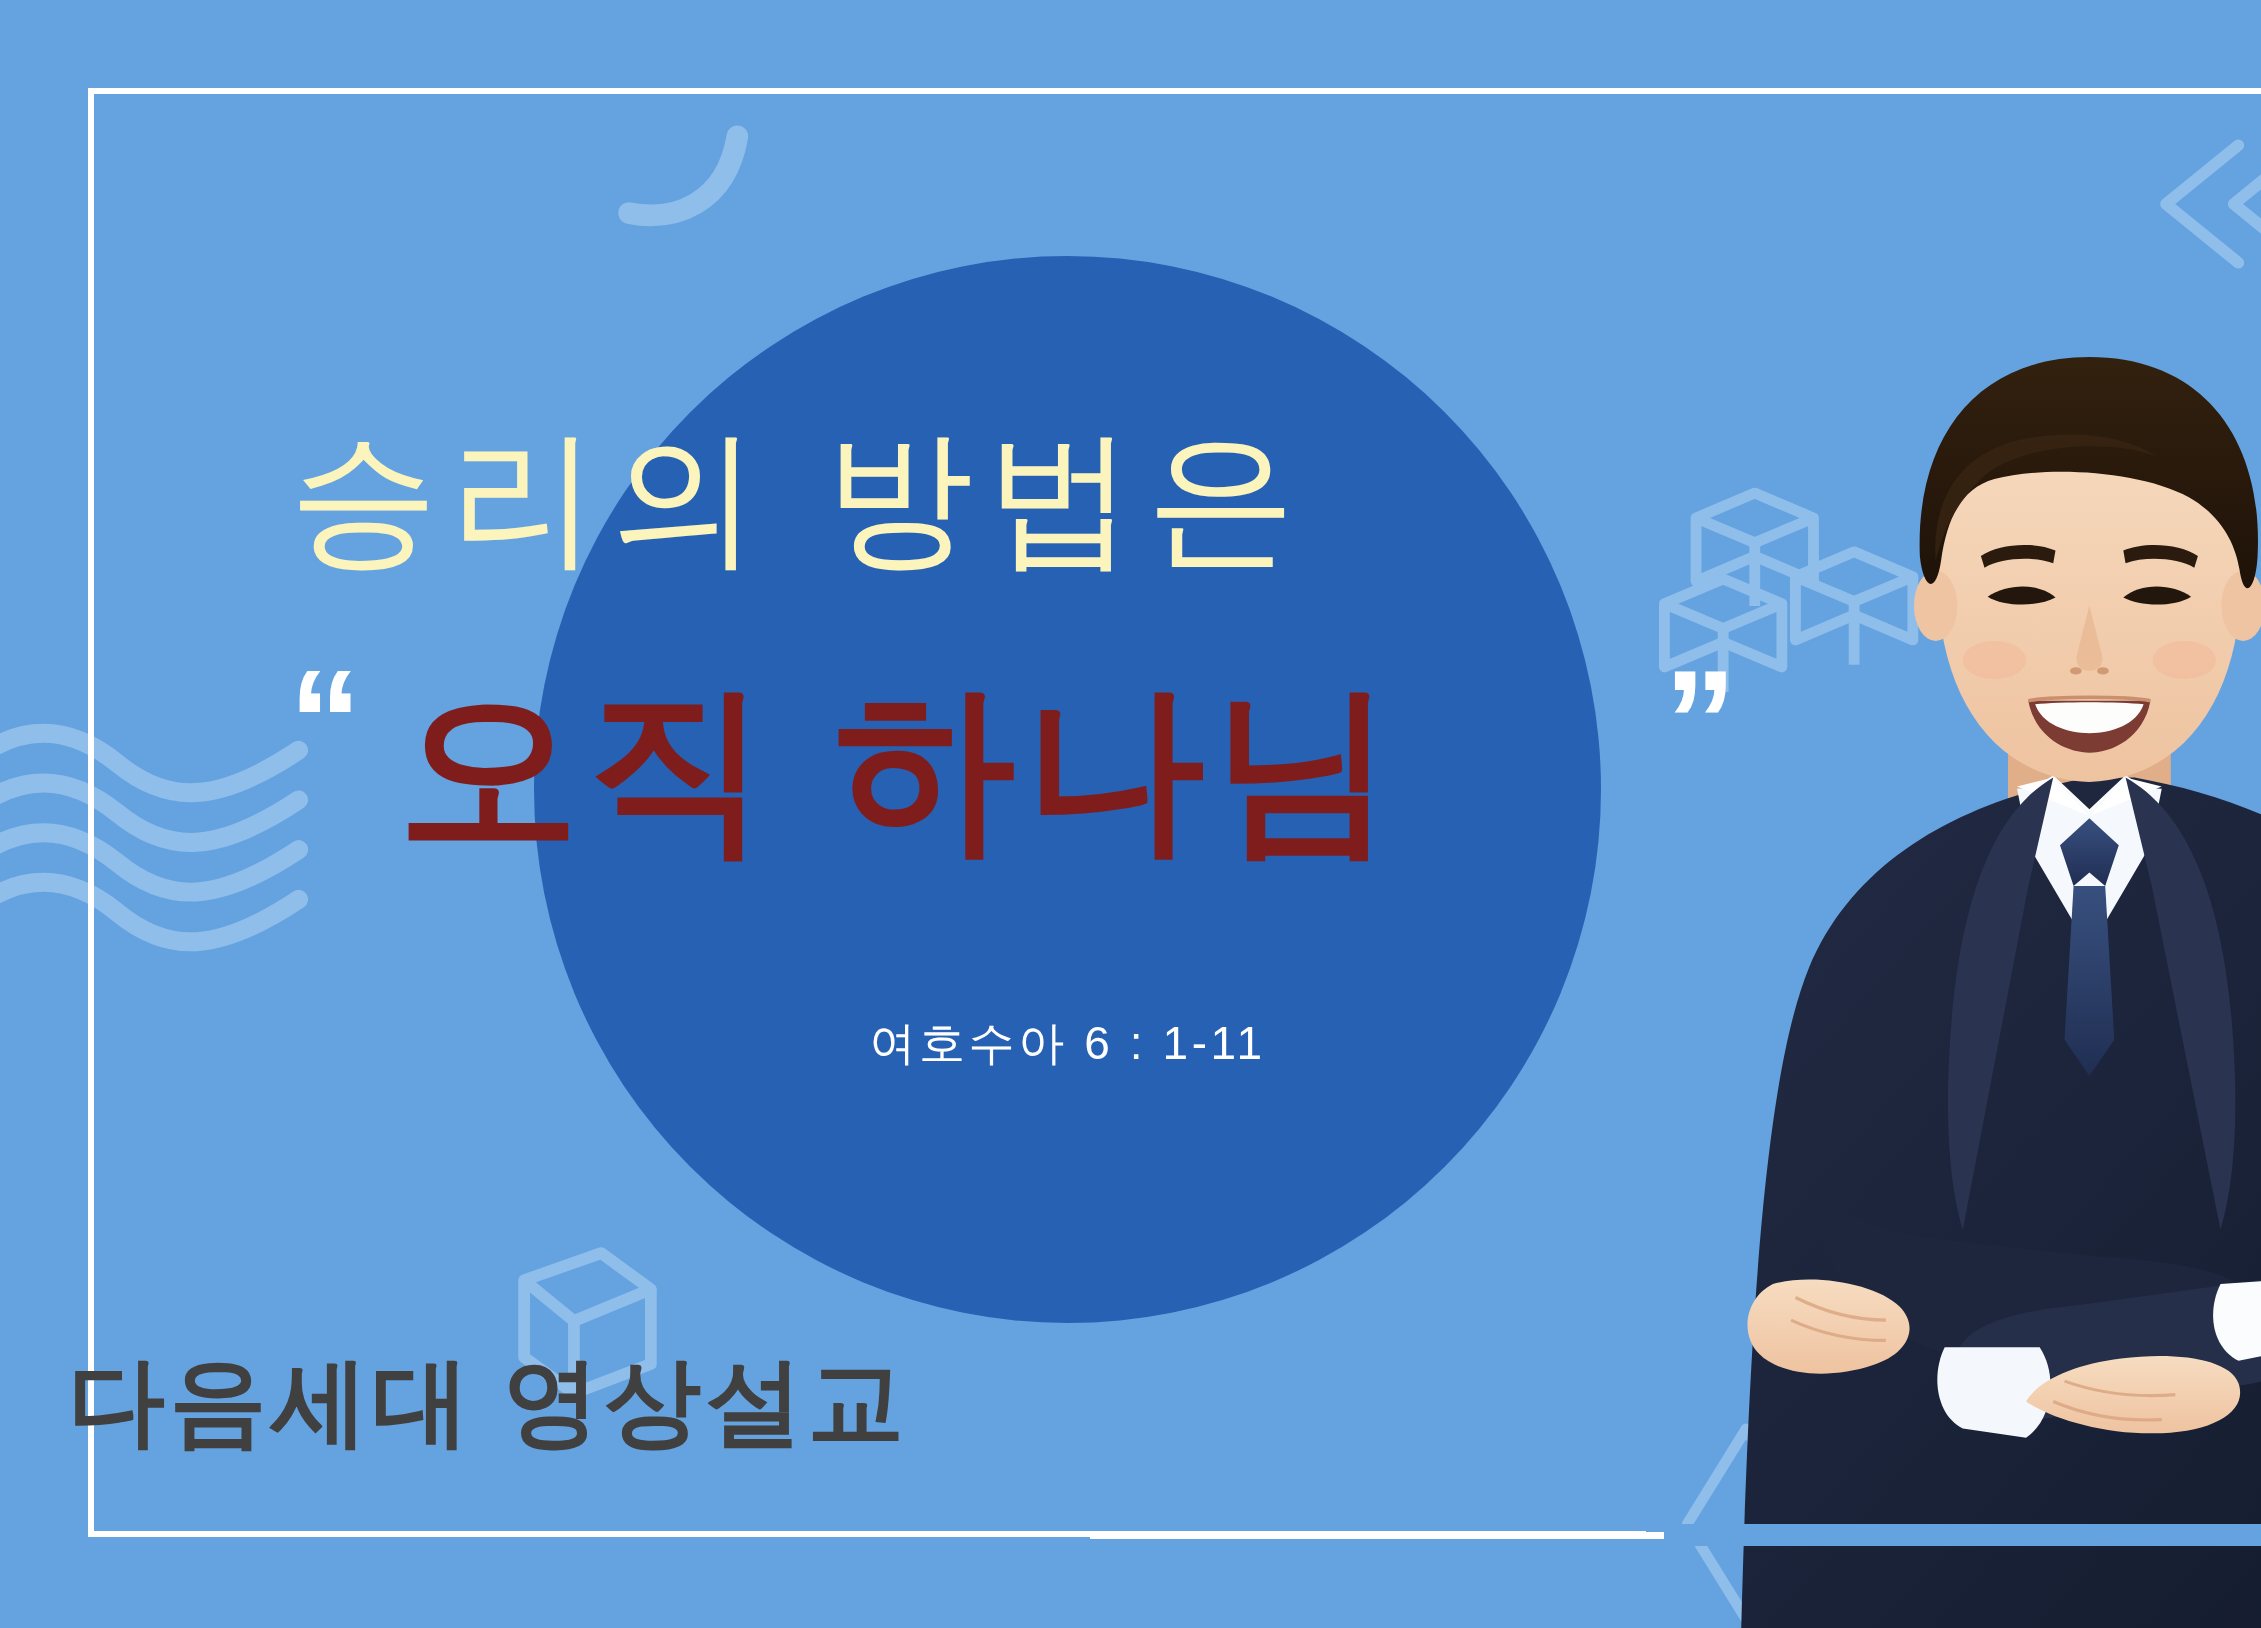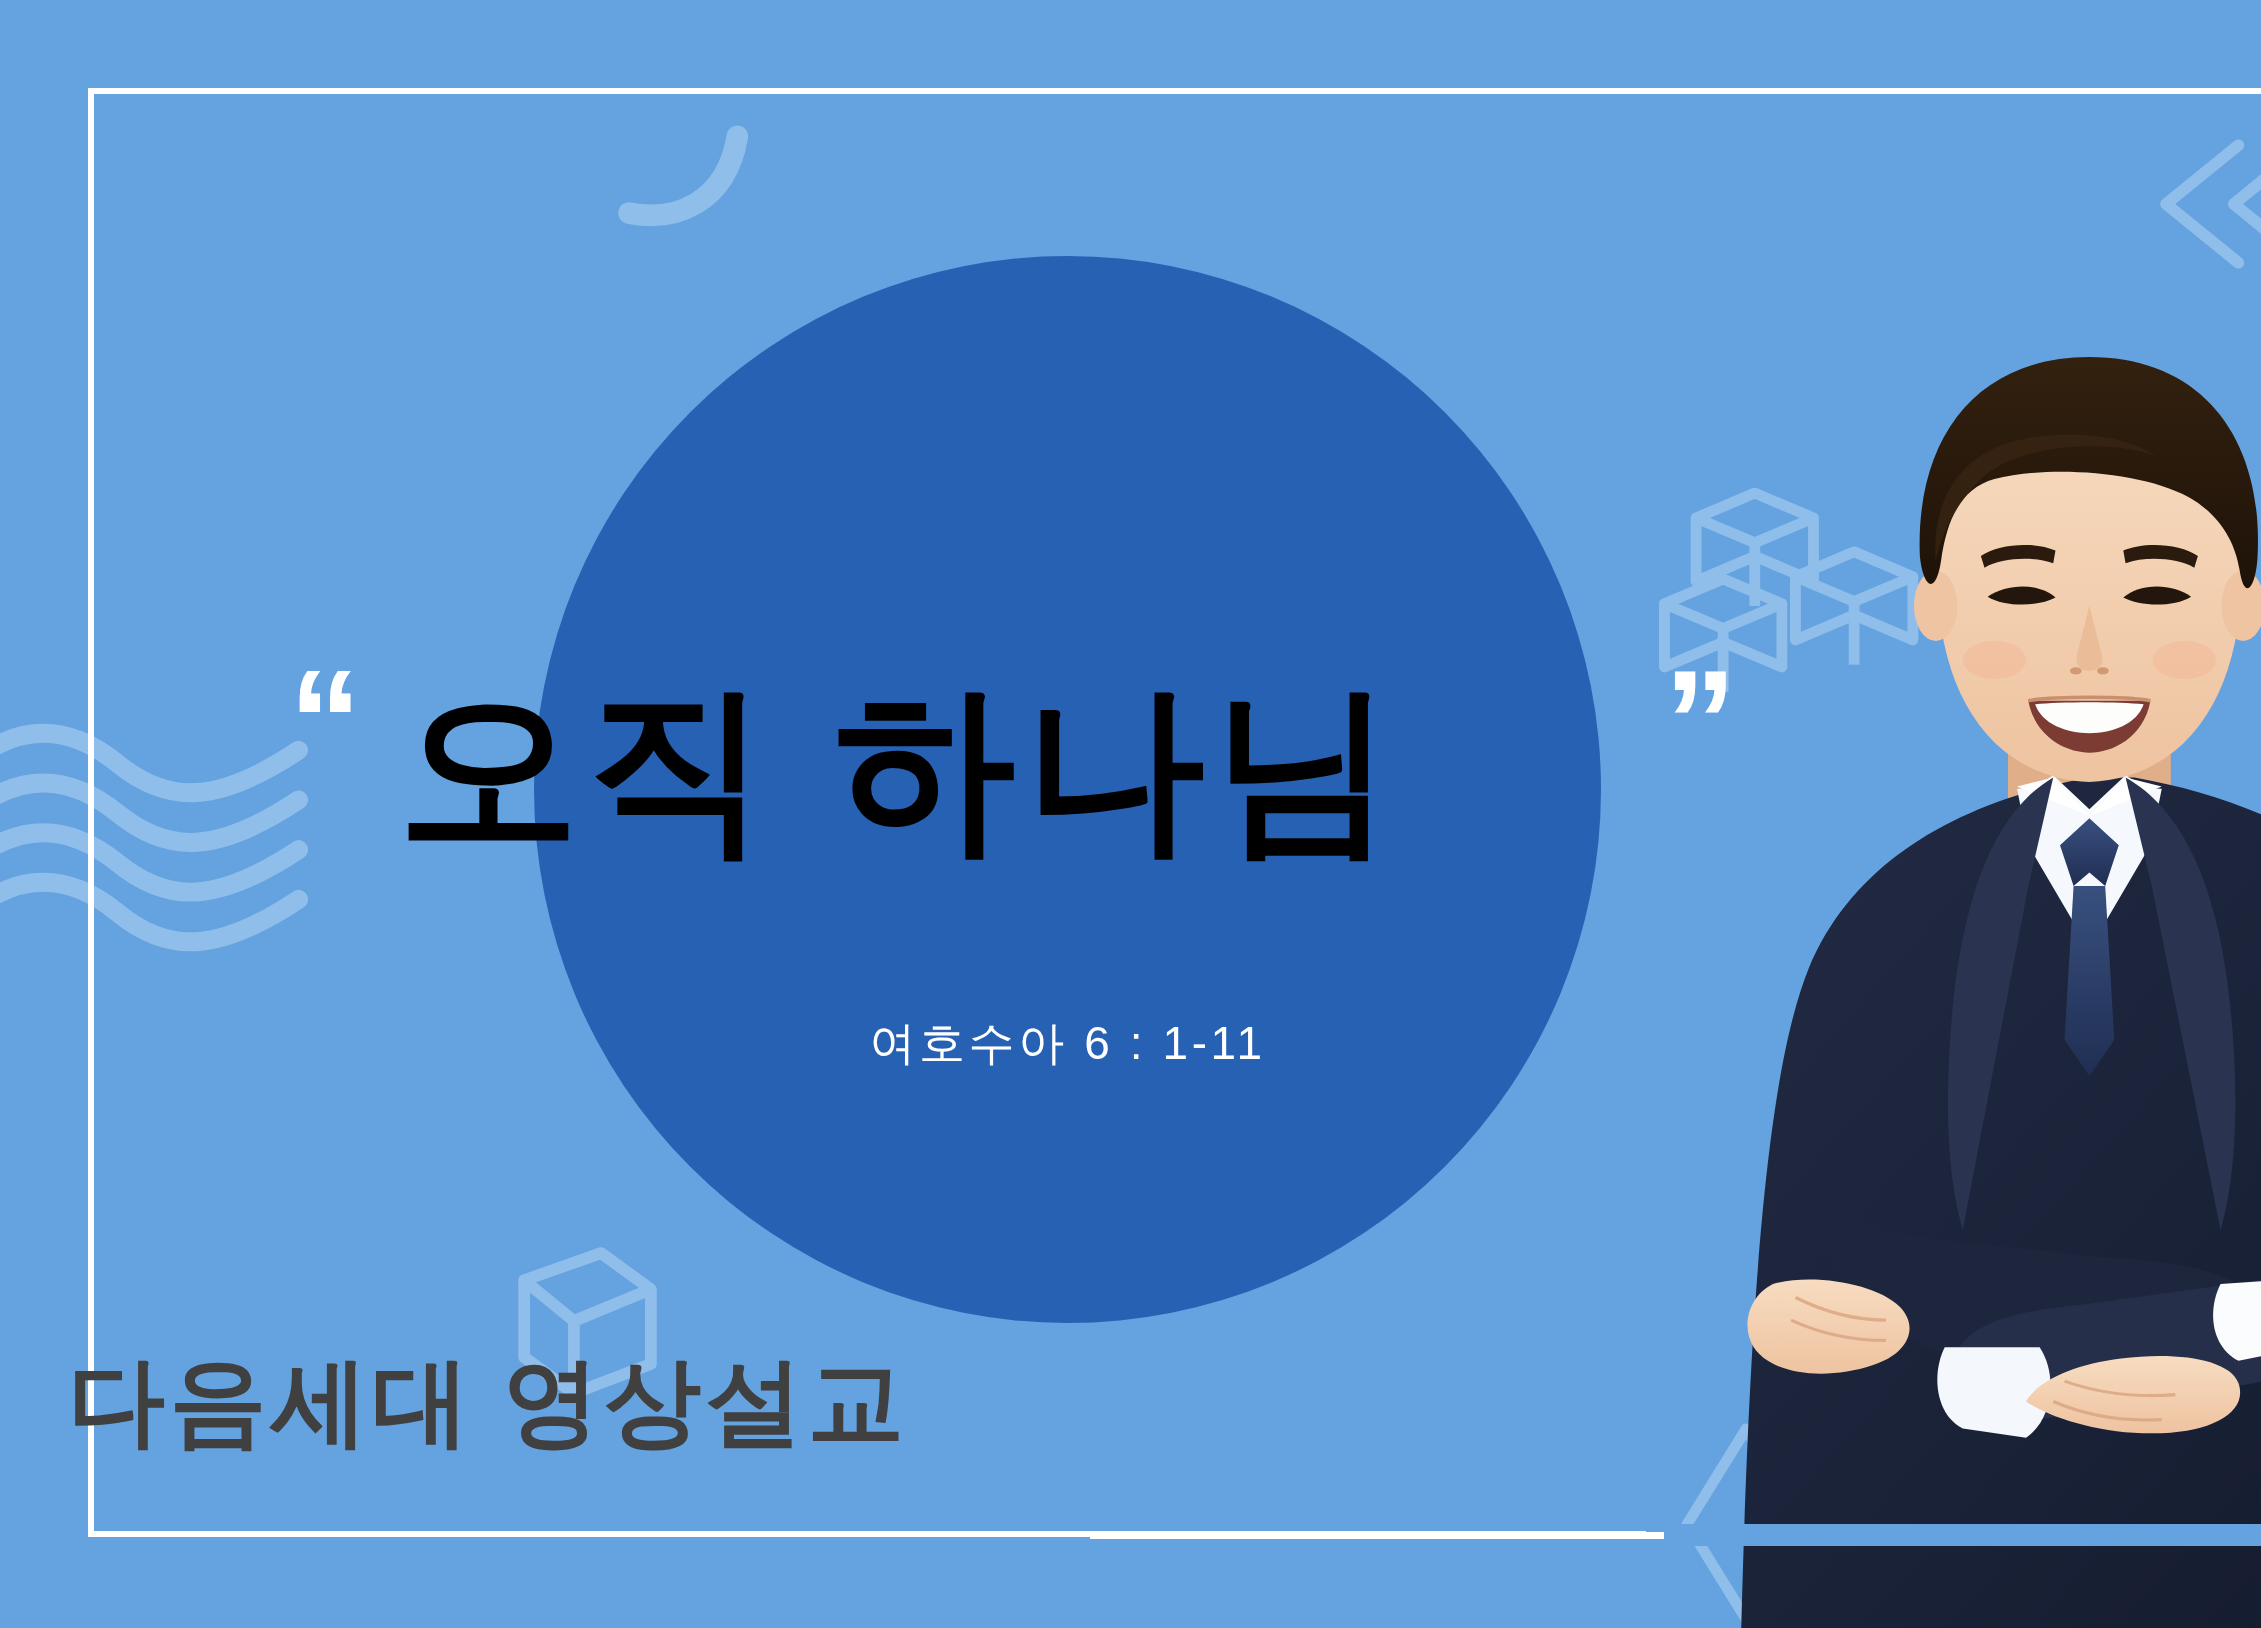"승리의 방법은" div.title-line1 { html: none -> <div>승리의 방법은</div> }
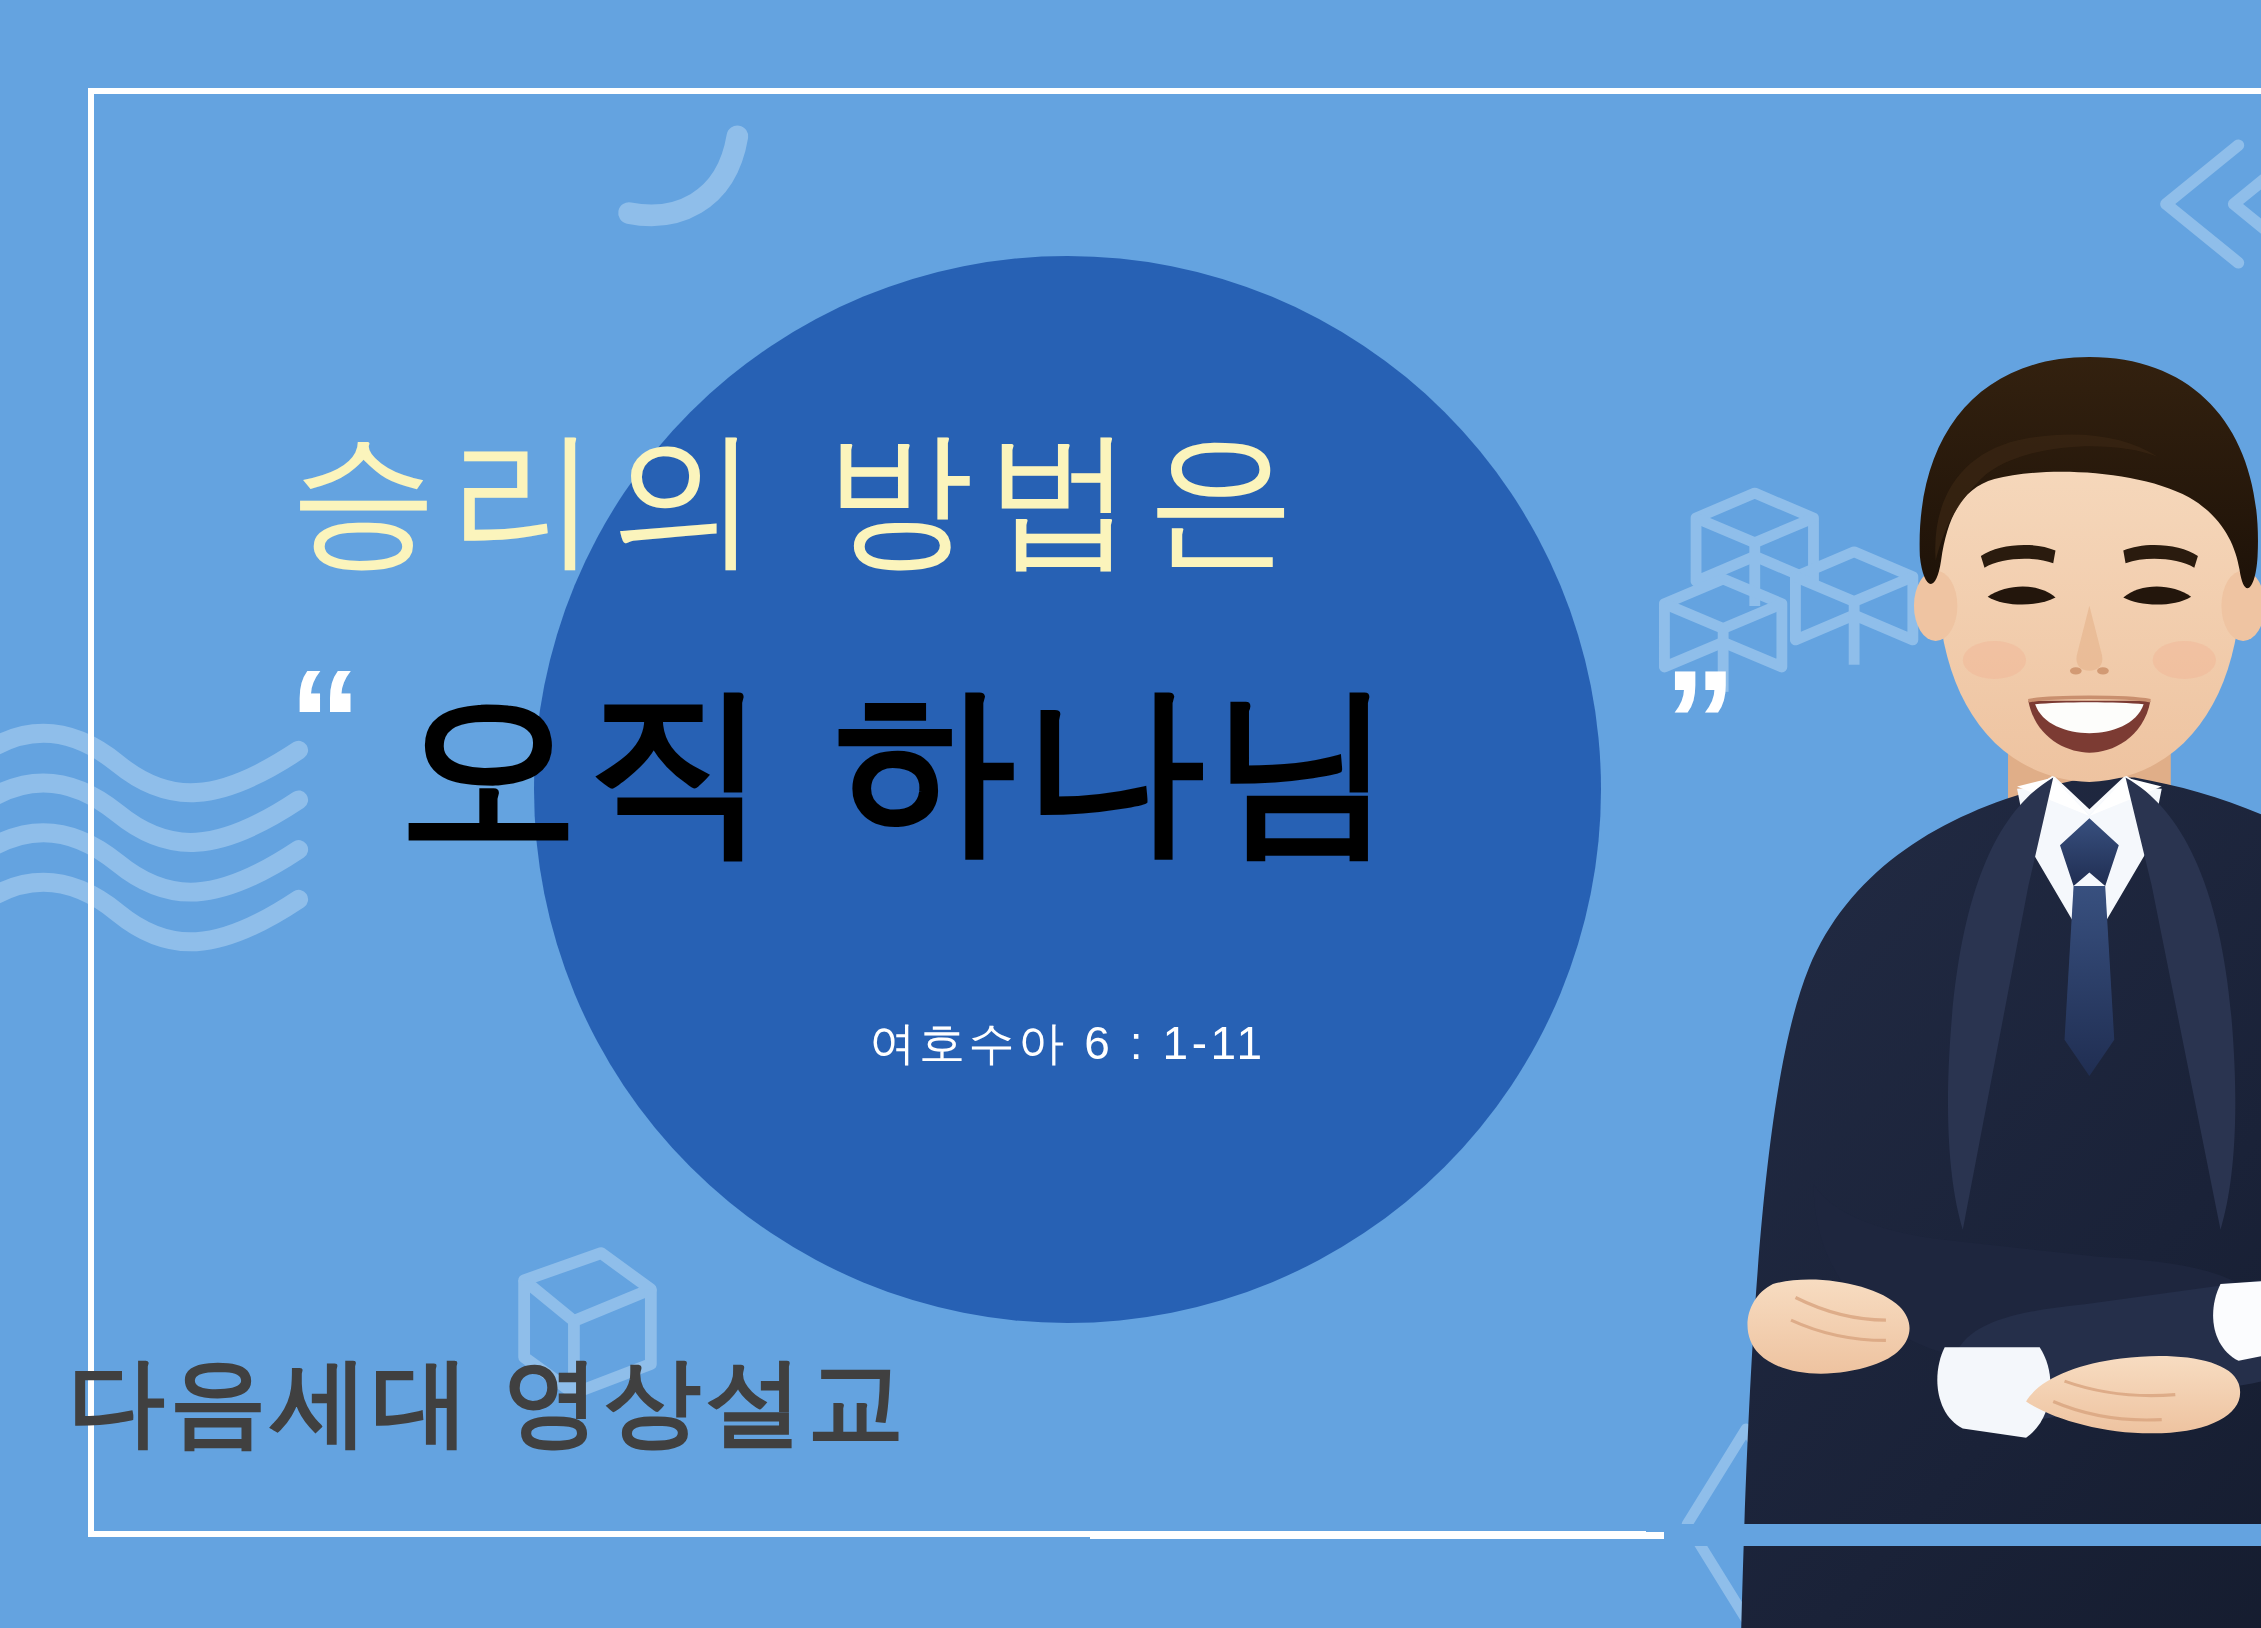"오직 하나님" .title-line2 { color: #000000 -> #7f1d1d }
